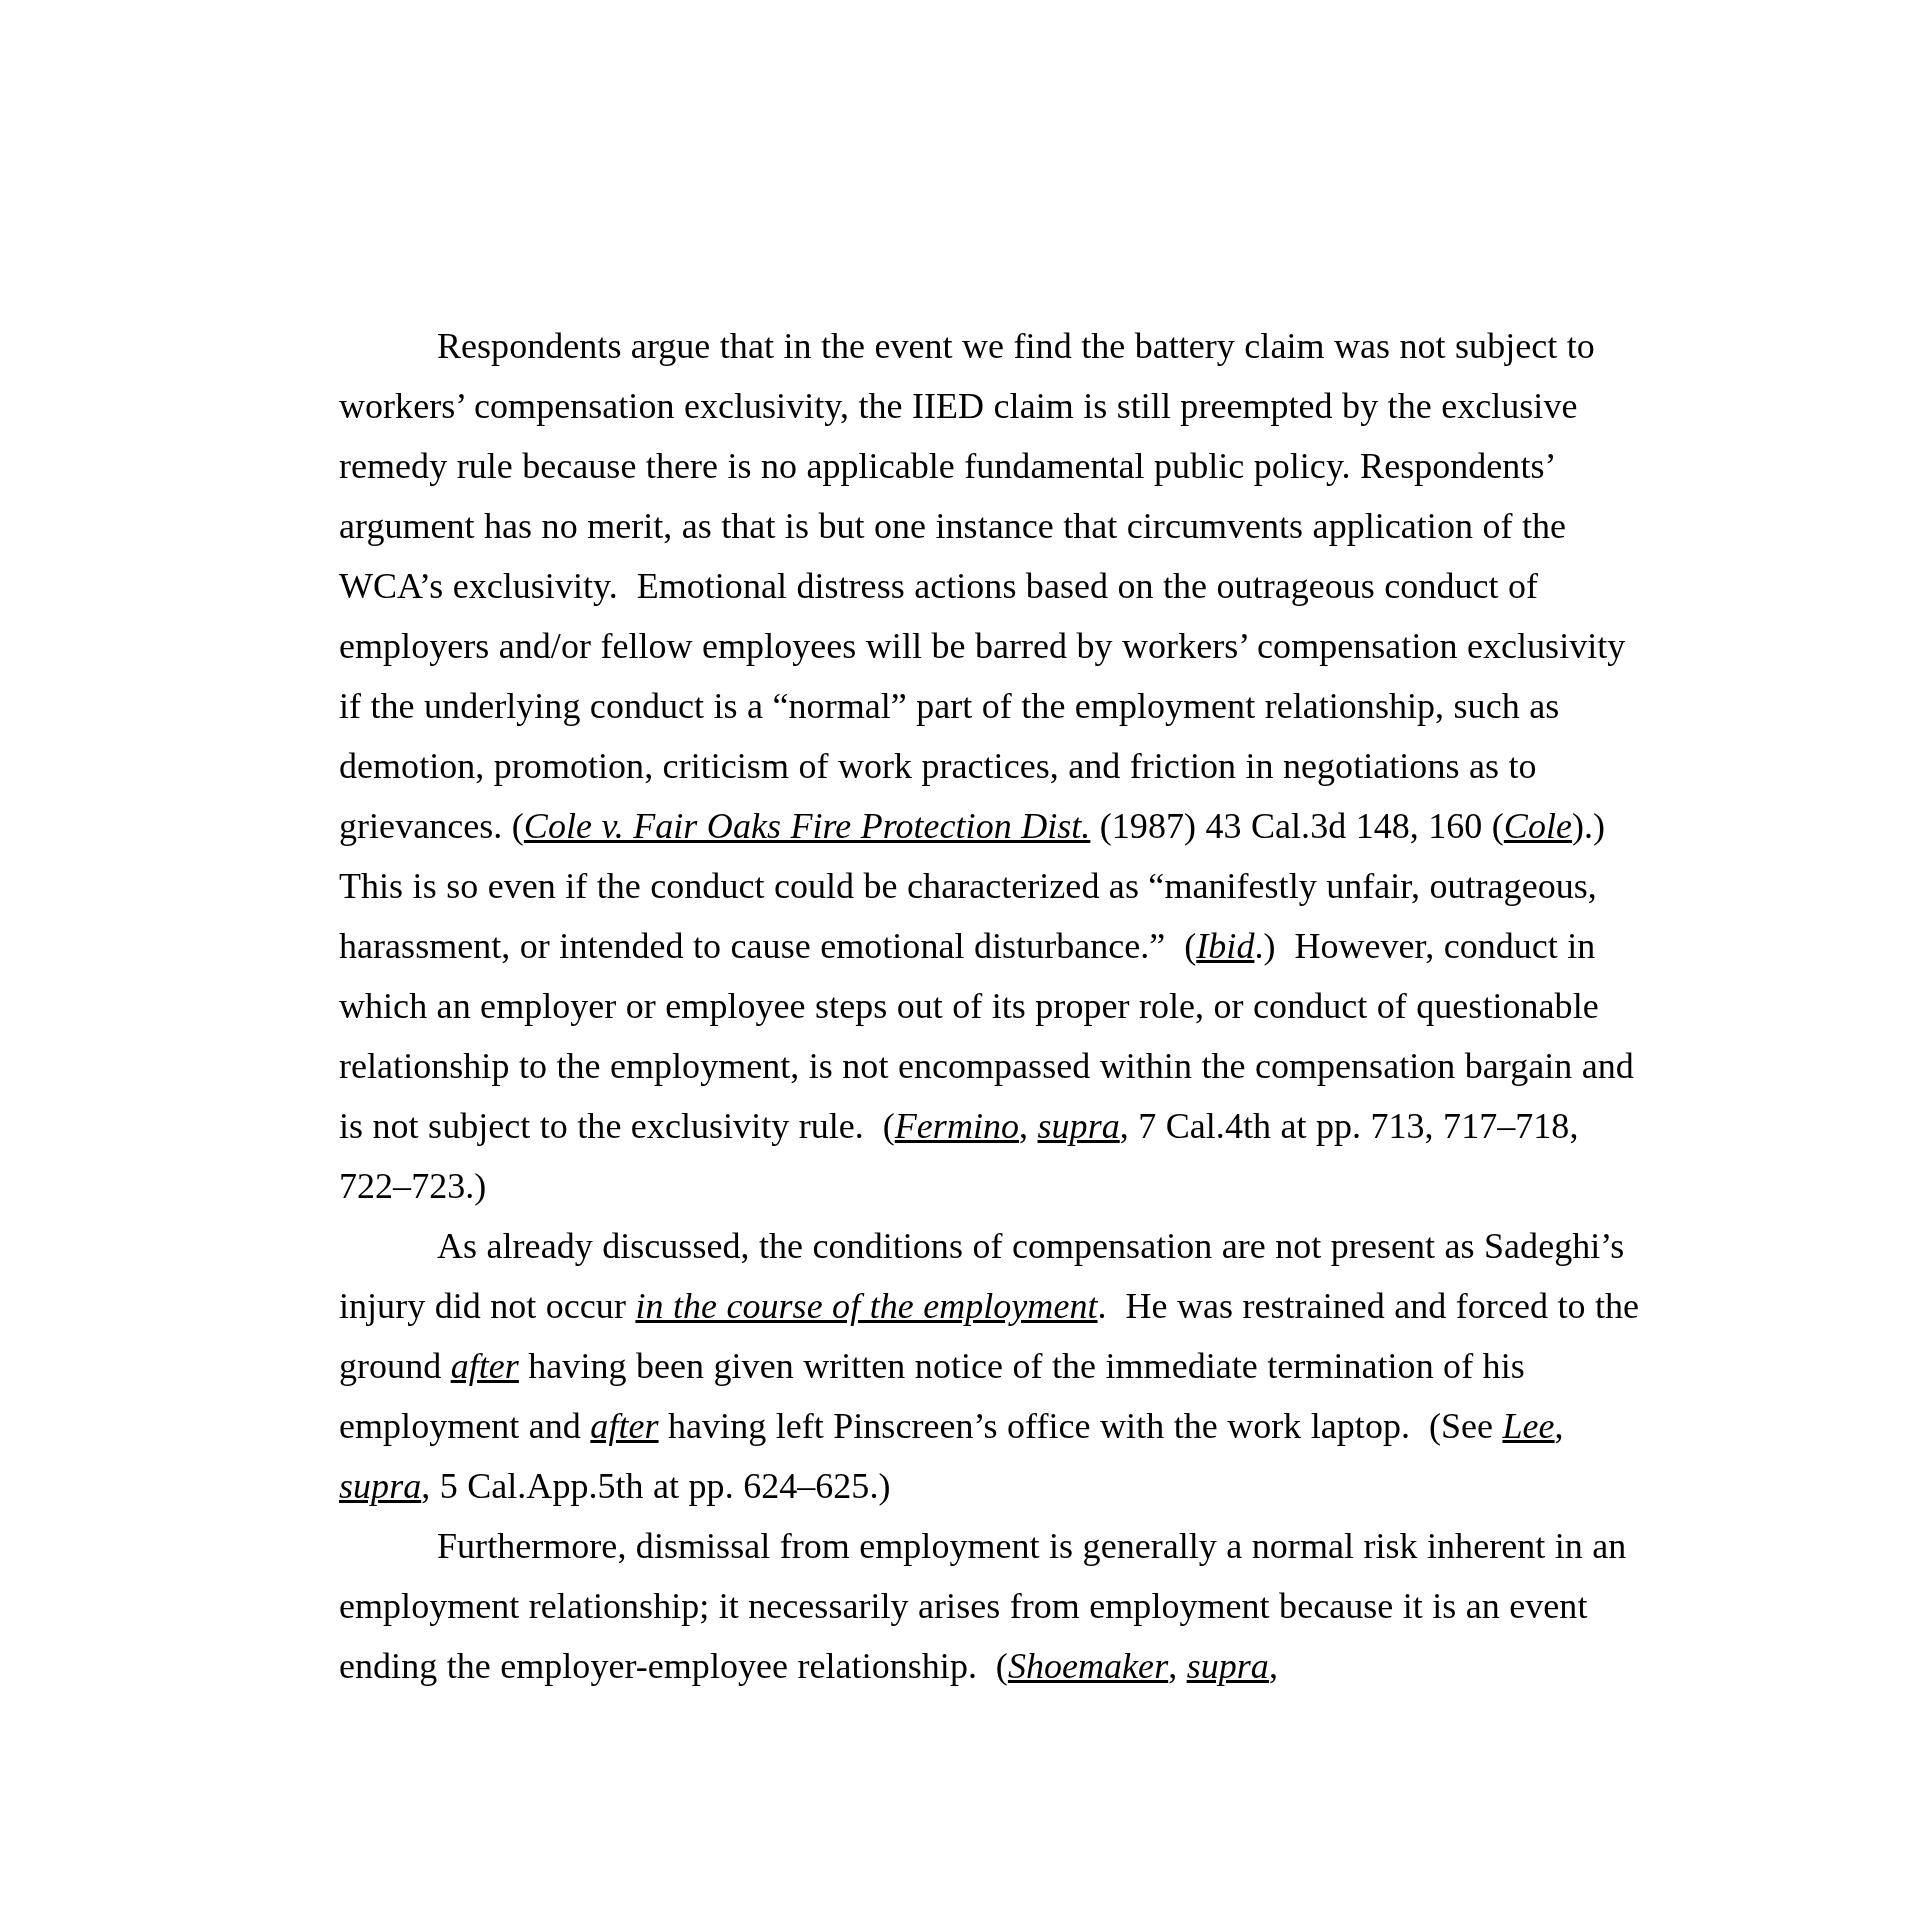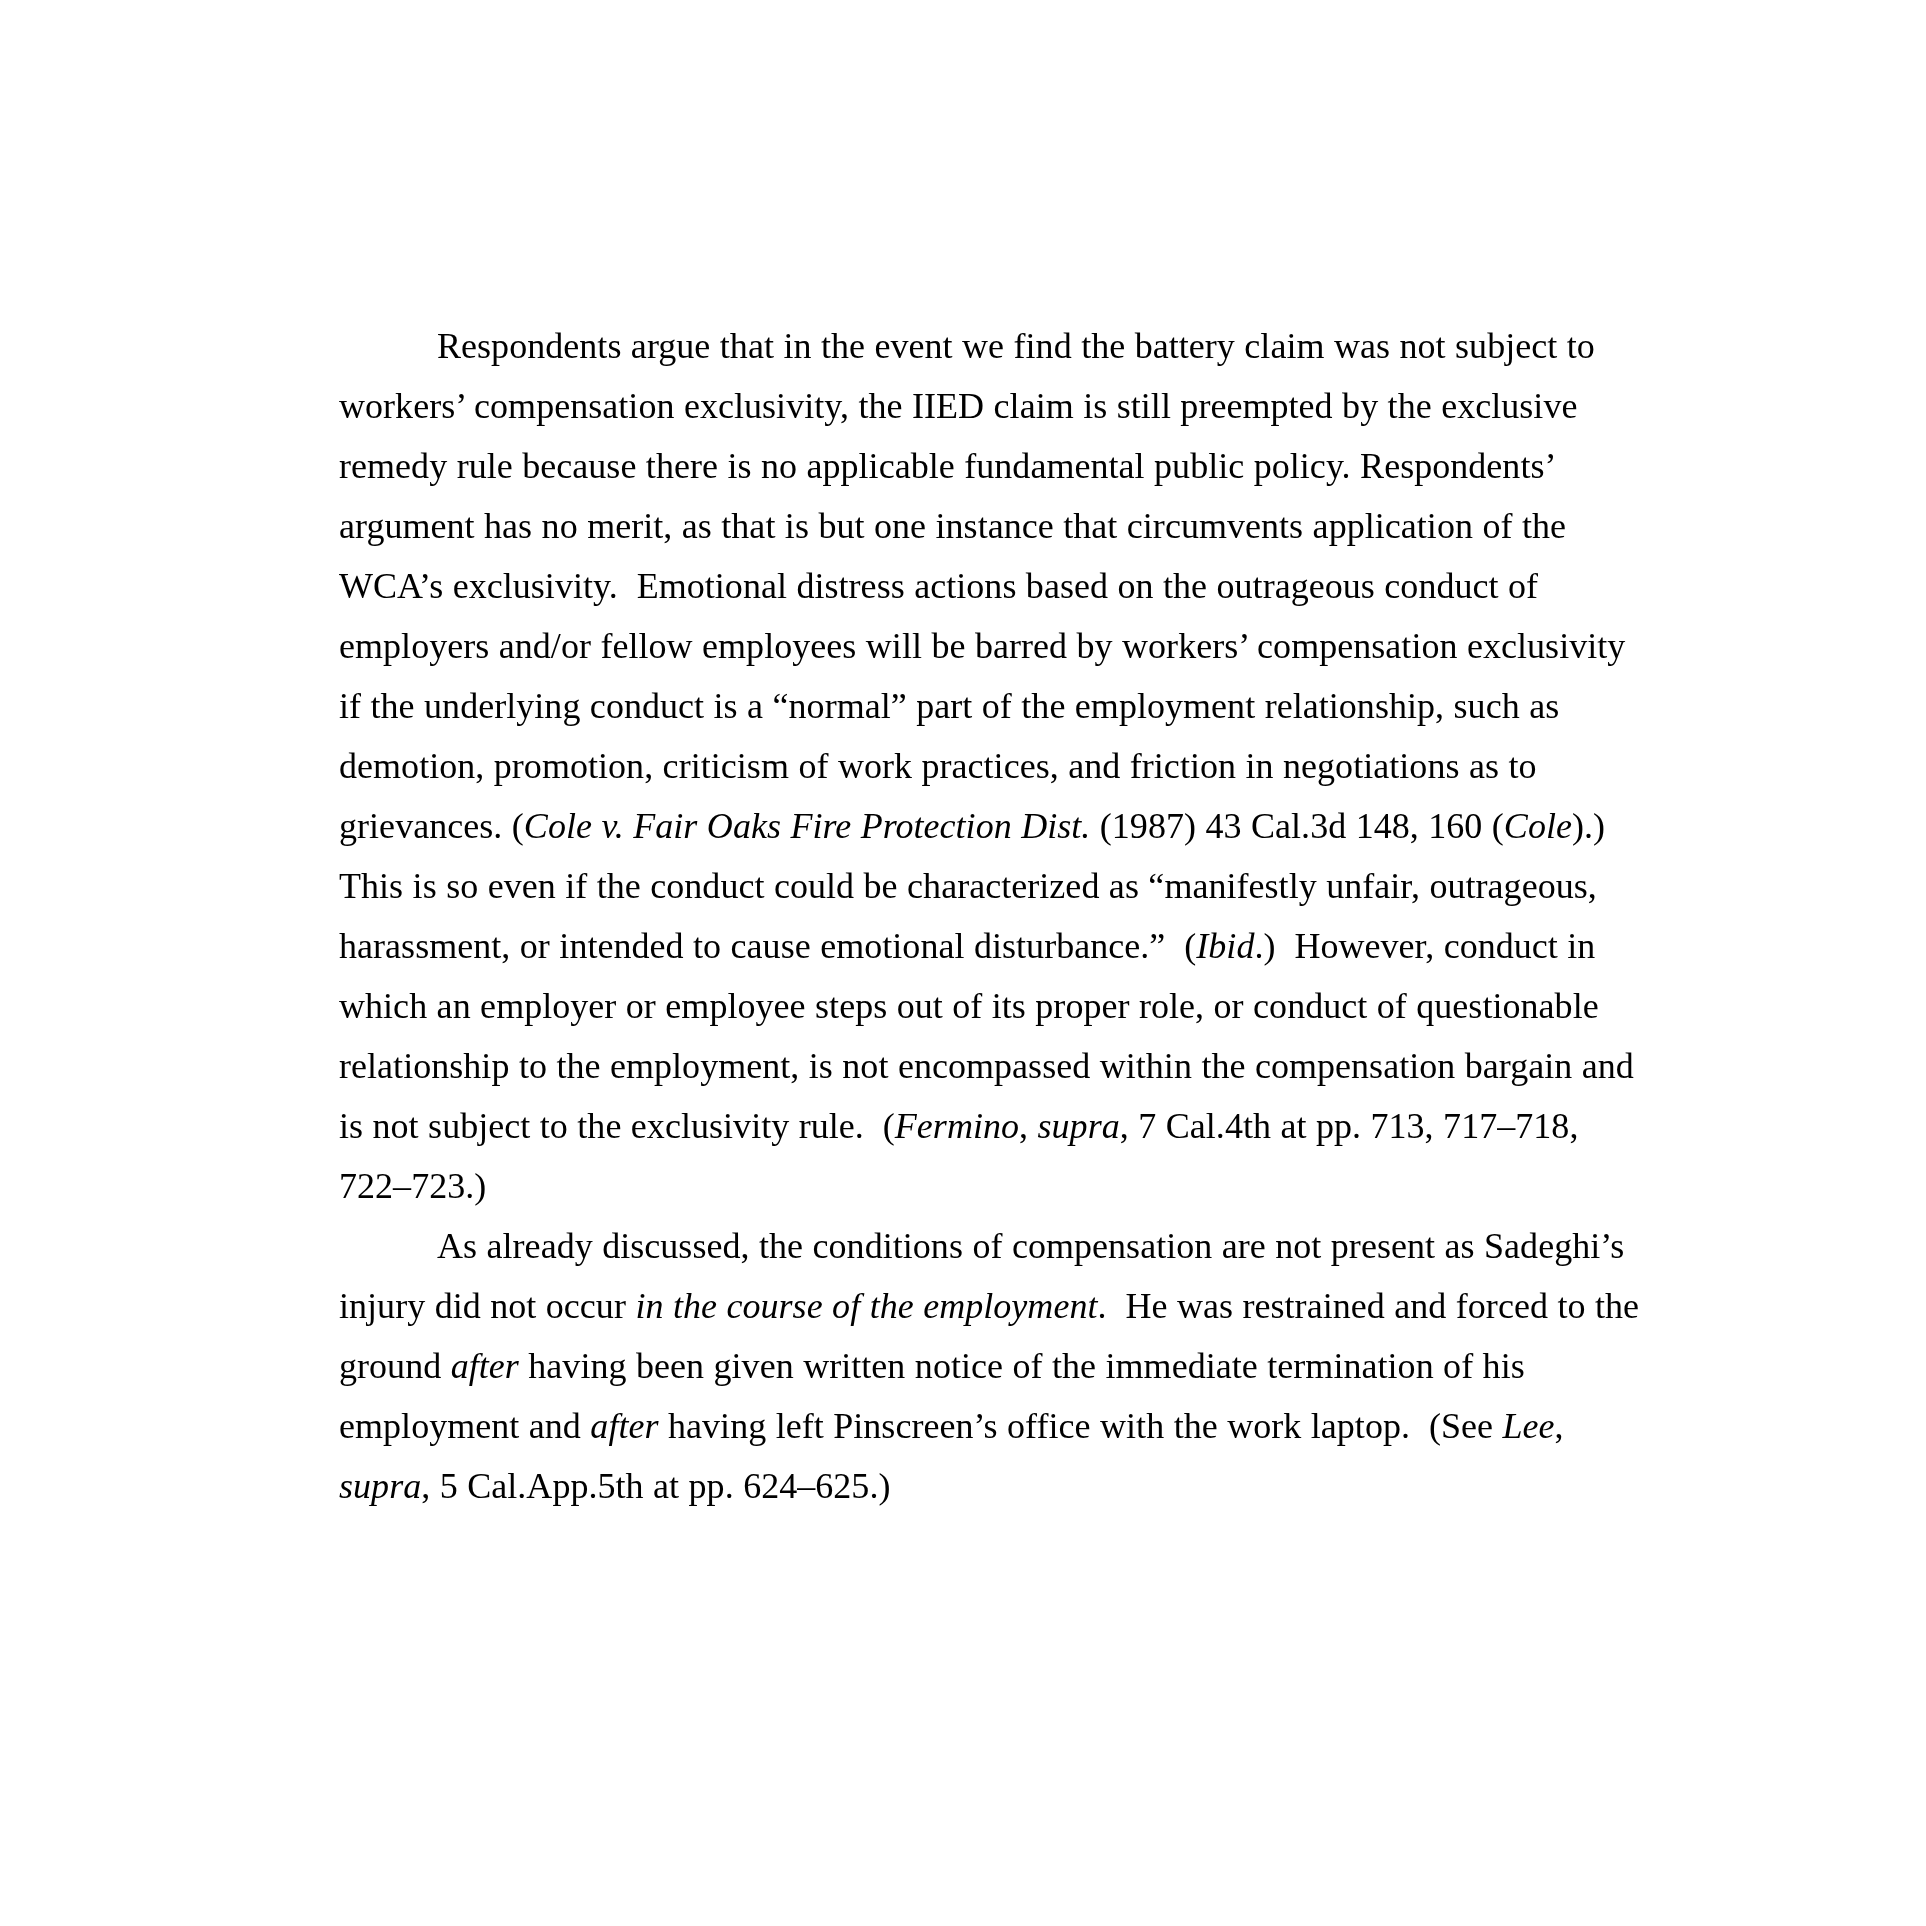"Cole v. Fair Oaks Fire" .para i, .para em { text-decoration: none -> underline }
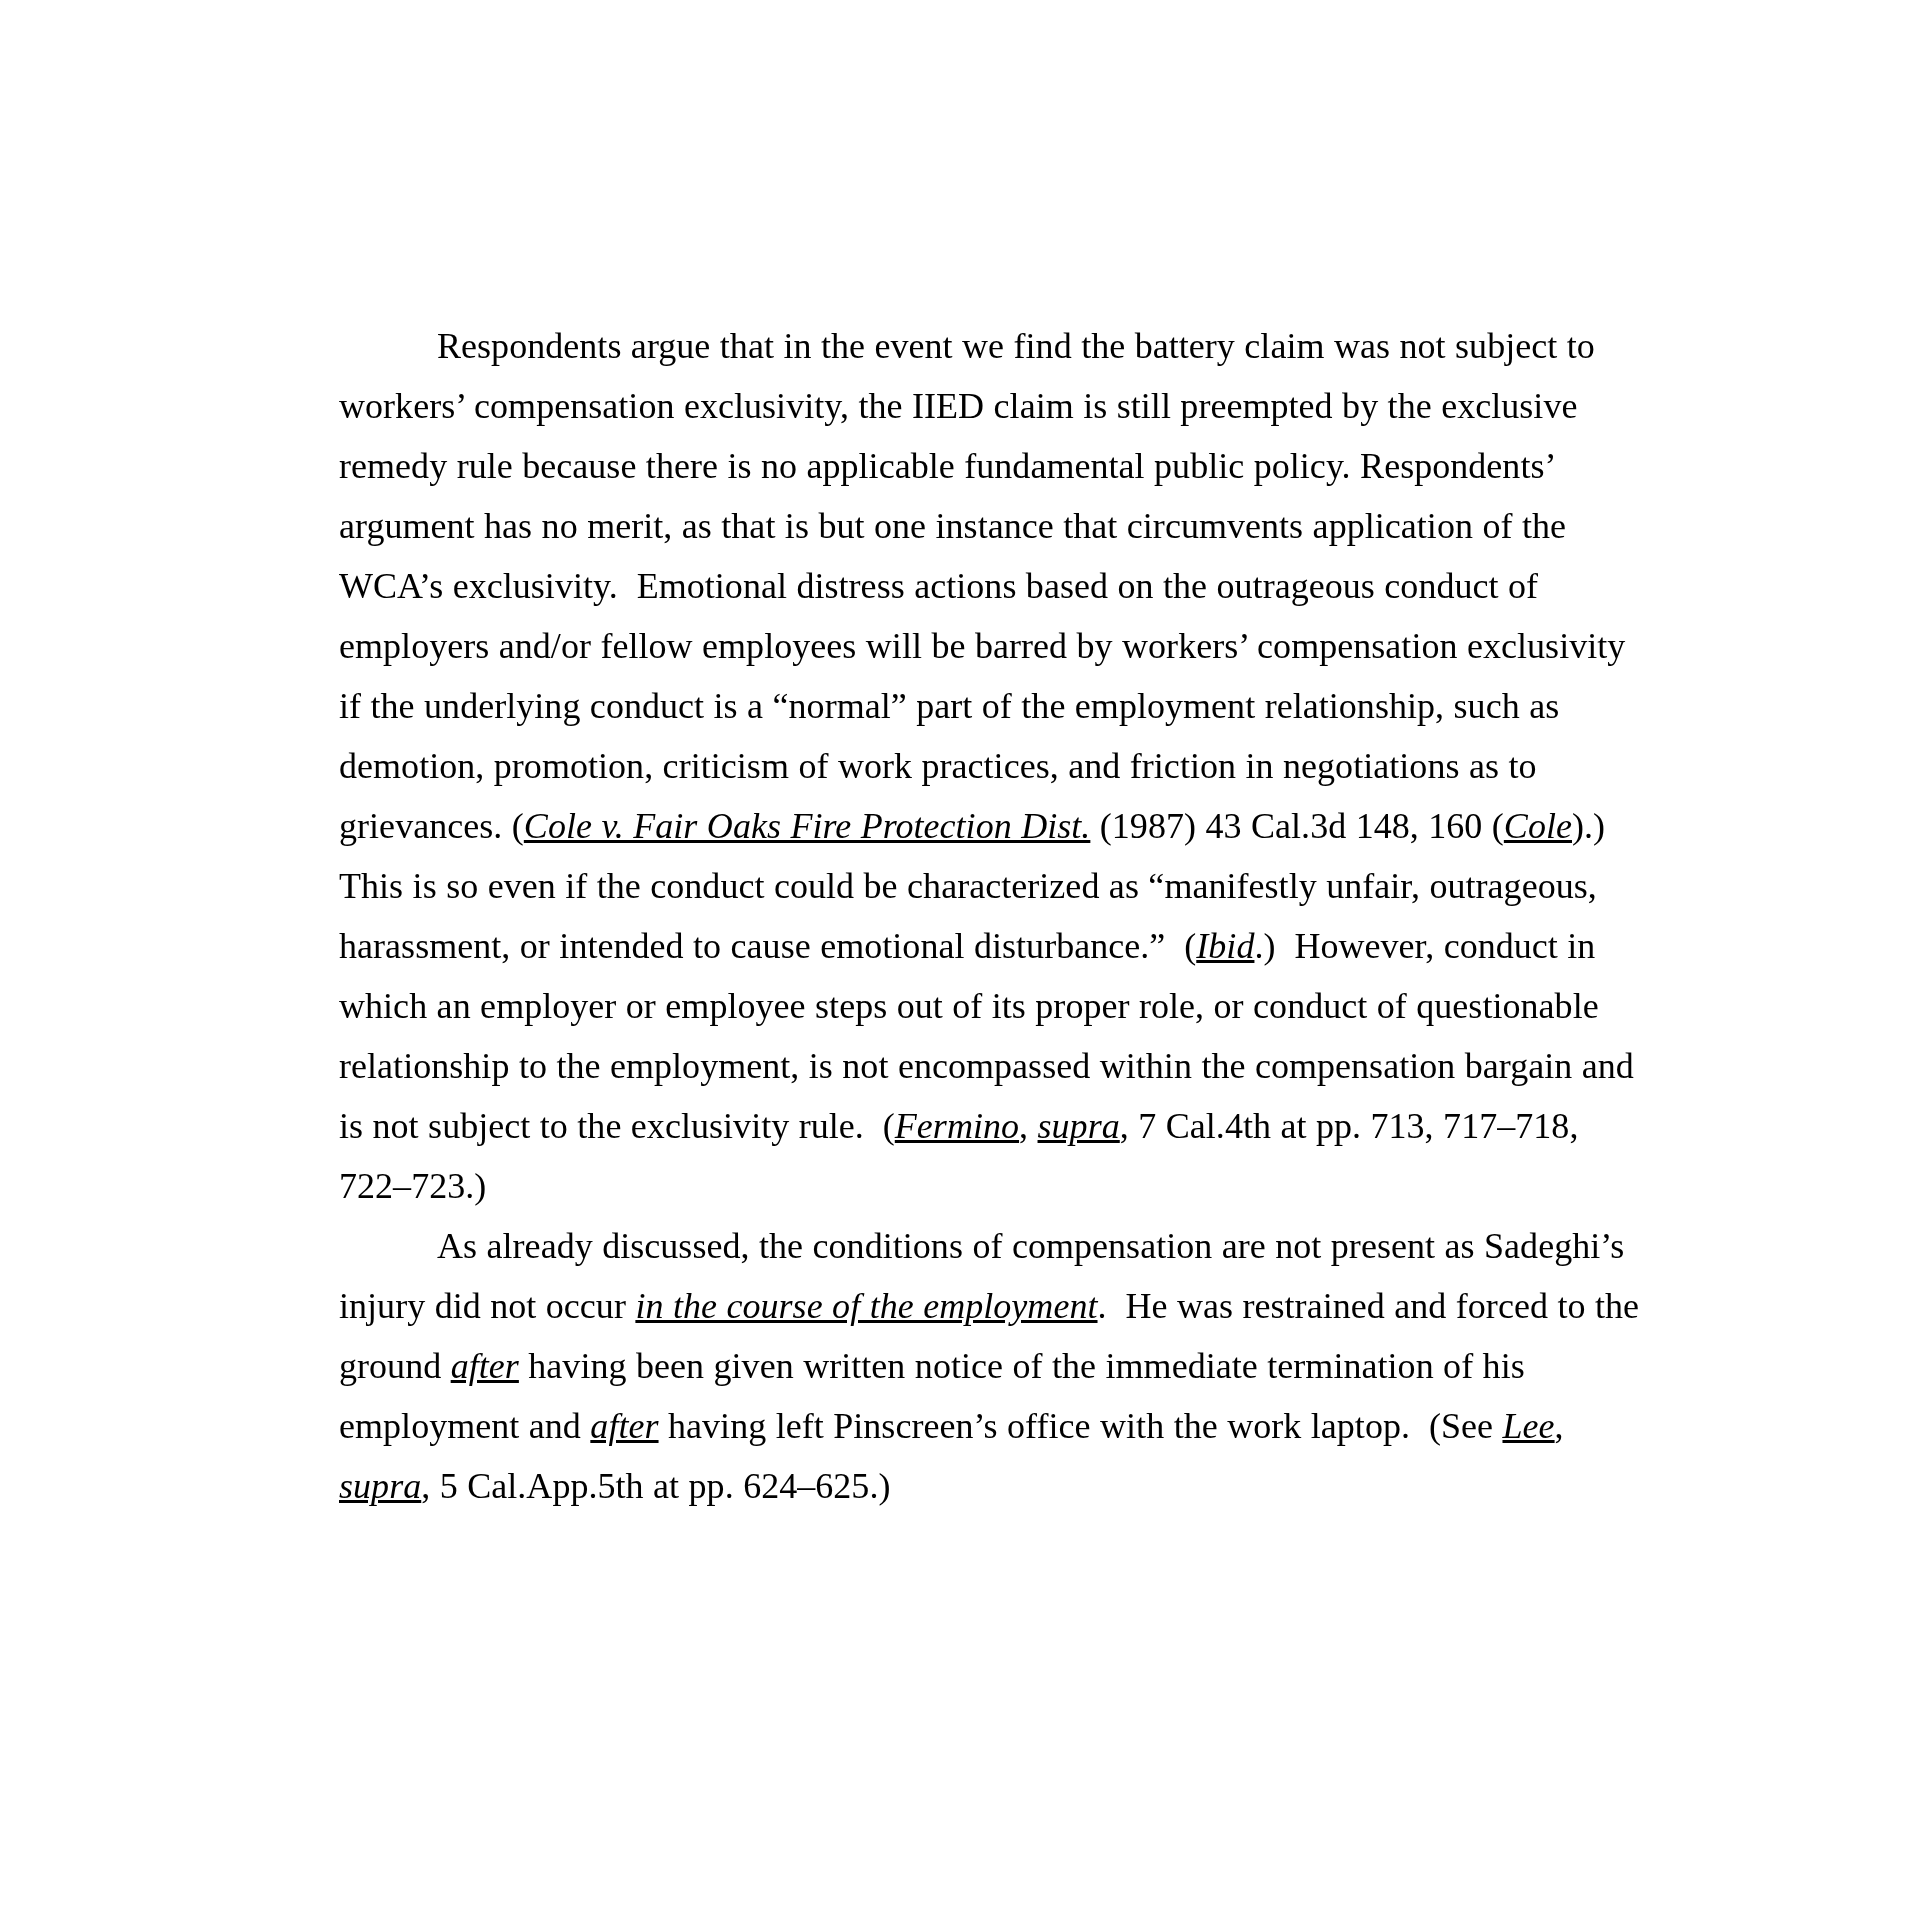"Furthermore, dismissal from employment" p.para { html: none -> <p>Furthermore, dismissal from employment is generally a normal risk inherent in an employment relationship; it necessarily arises from employment because it is an event ending the employer-employee relationship.&nbsp; (<i>Shoemaker</i>, <i>supra</i>,</p> }
